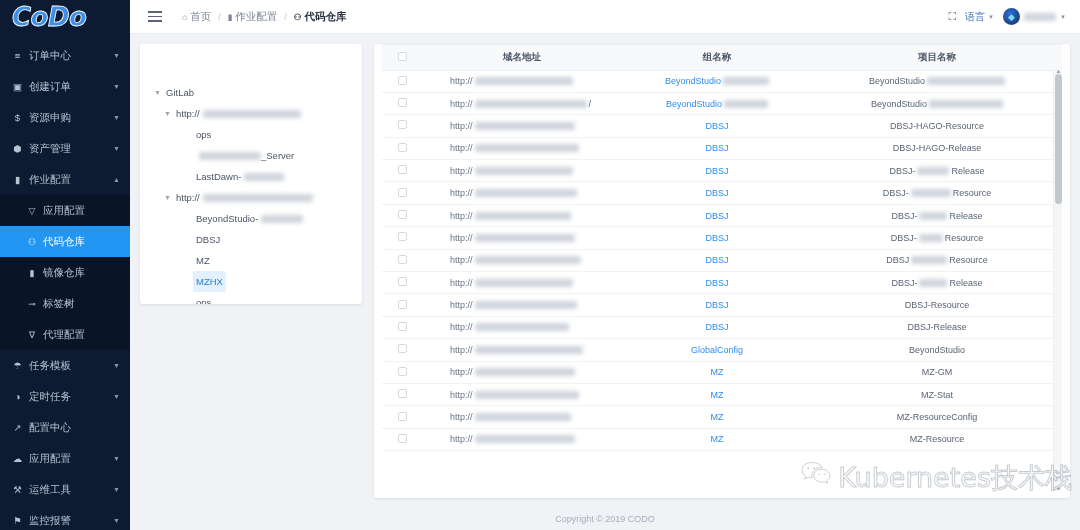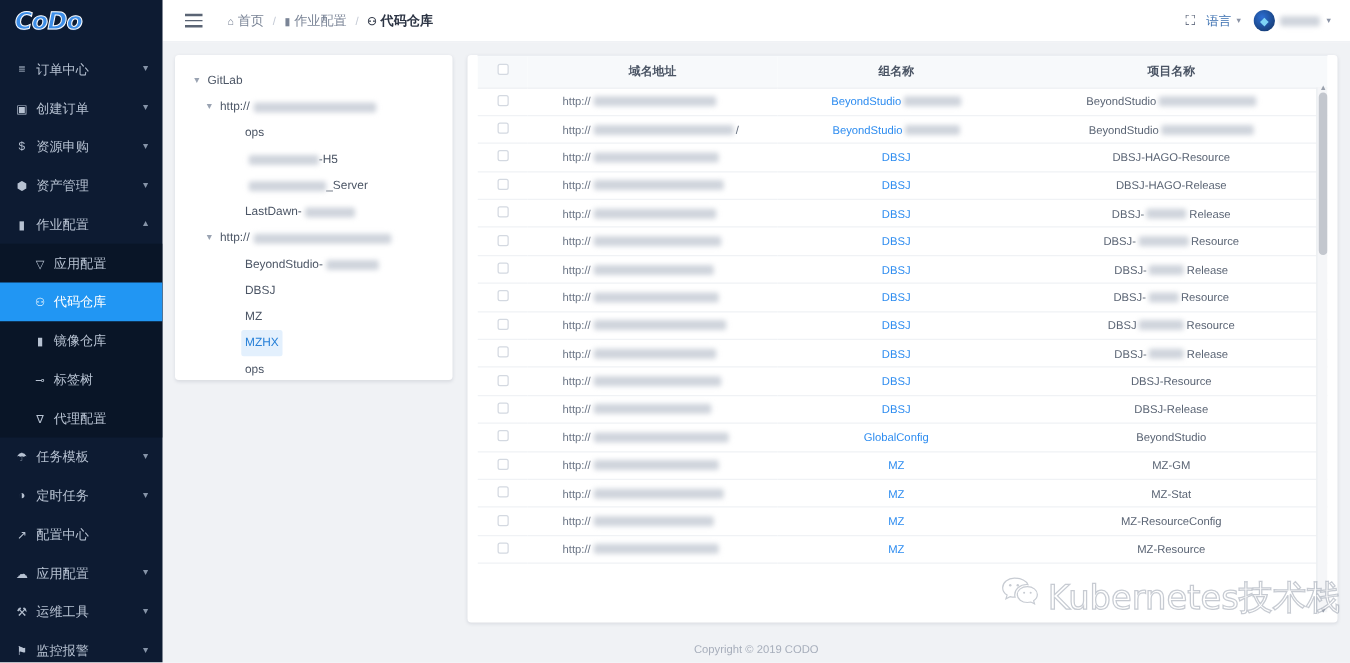"CoDo" .logo { font-size: 19px -> 26px }
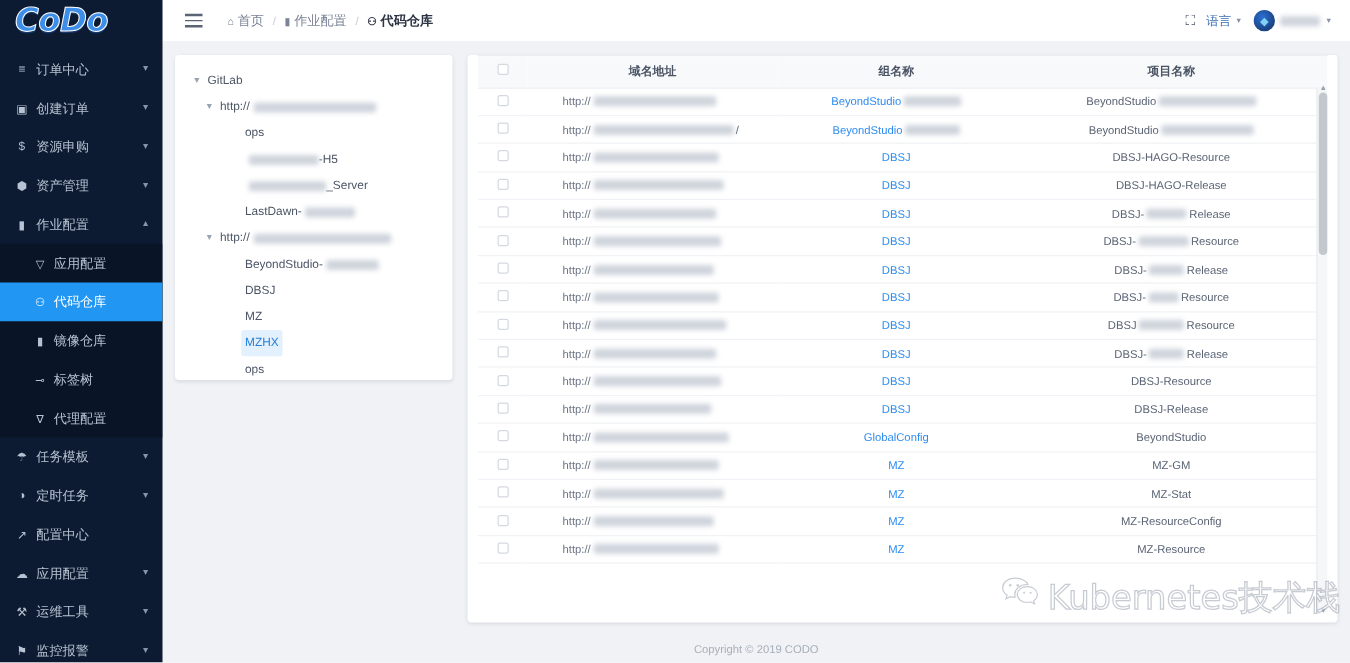"GitLab" .lvl0 { margin-top: none -> 28px }
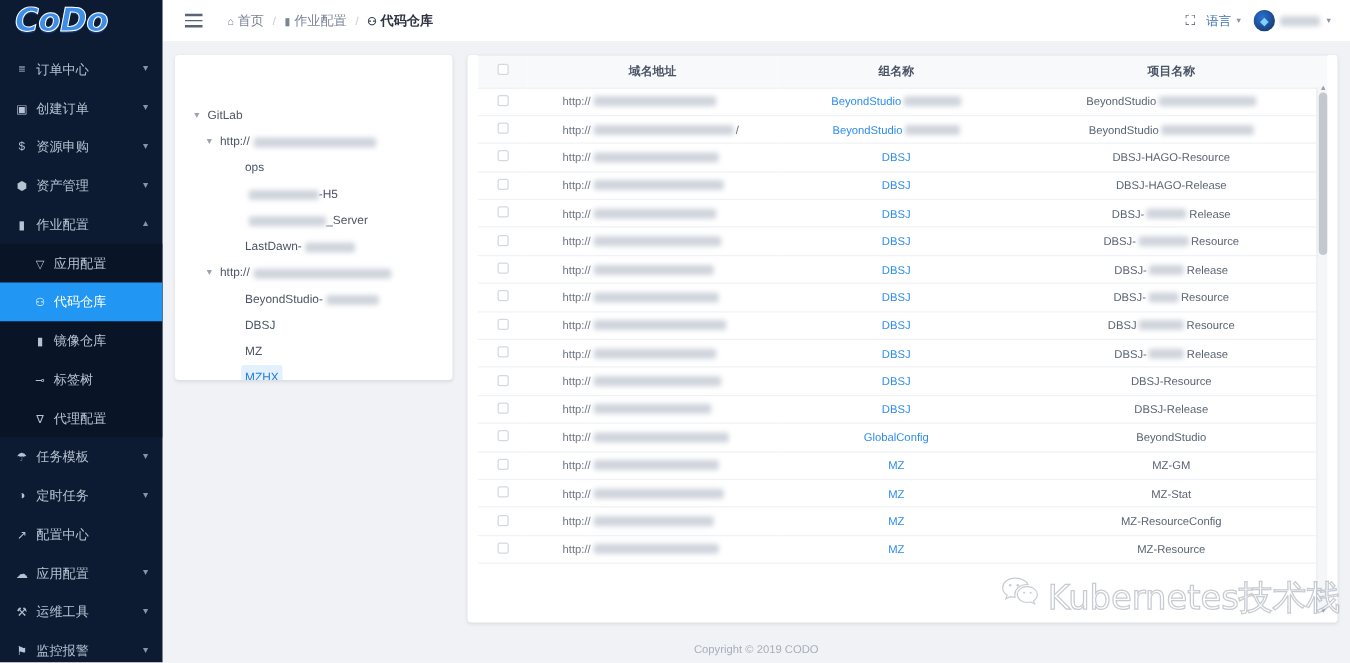"-H5" div.tree-node { html: <div> <span>▶</span> <span></span> <span></span> <span>-H5</span> </div> -> none }
